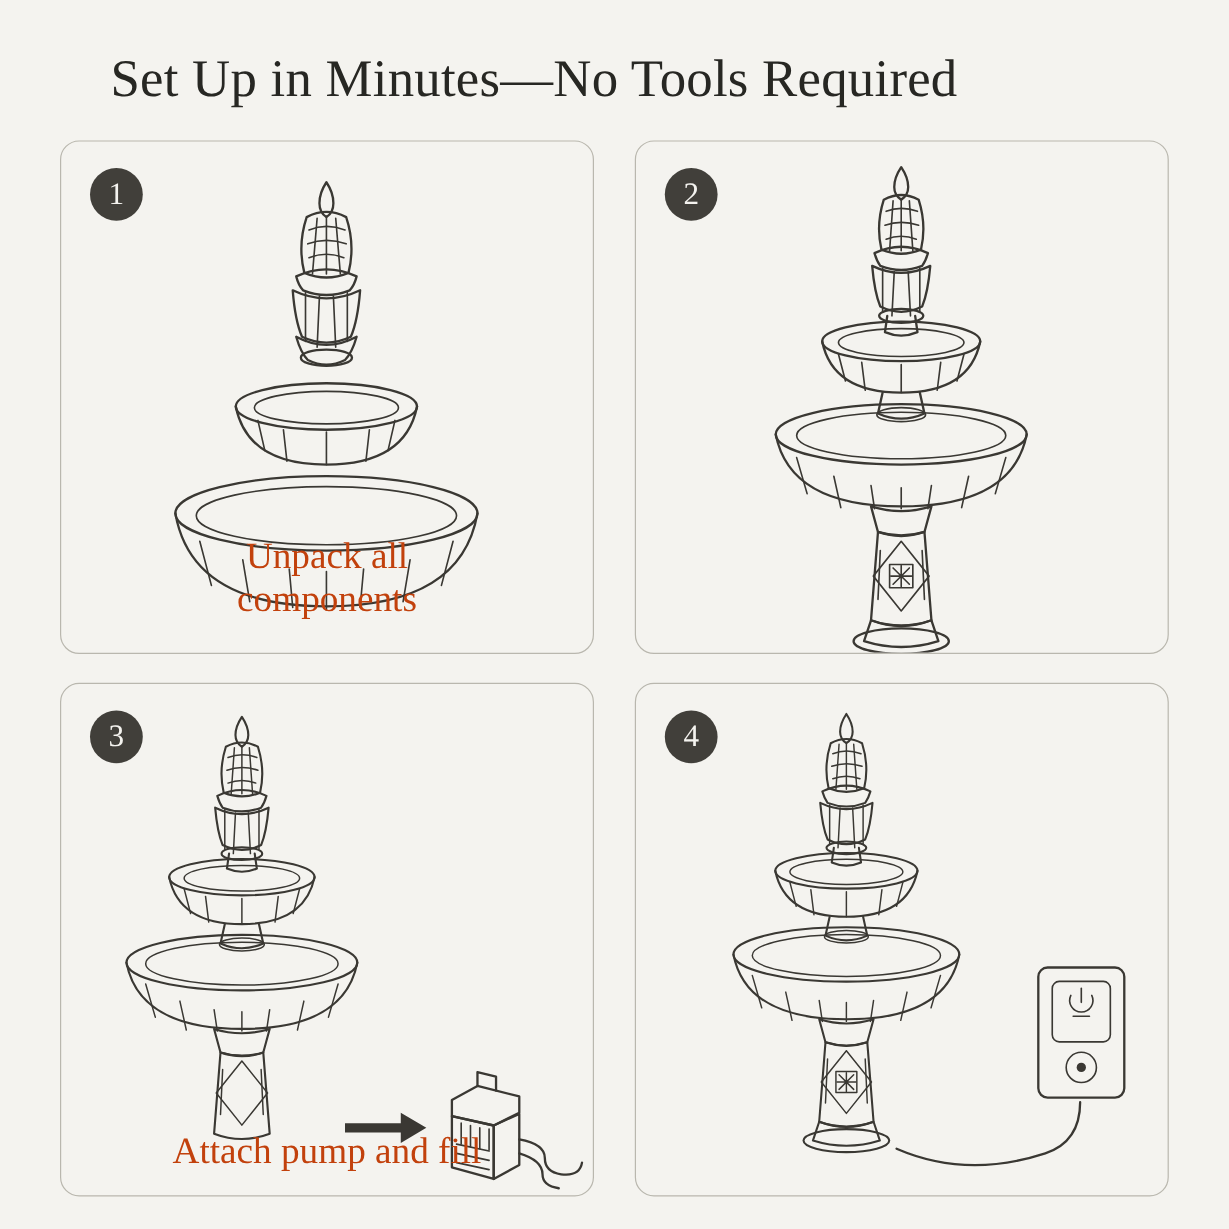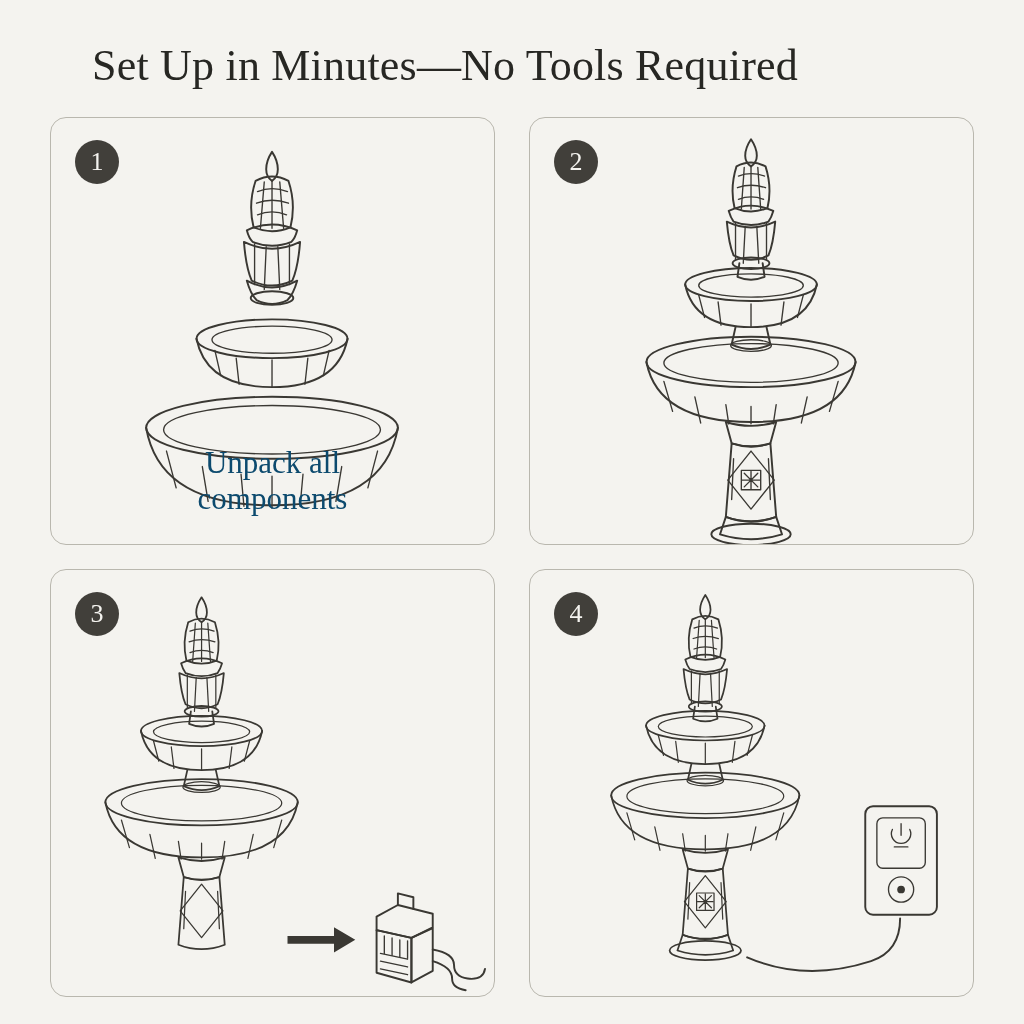"Unpack all" .caption { color: #0c4a6e -> #c2410c }
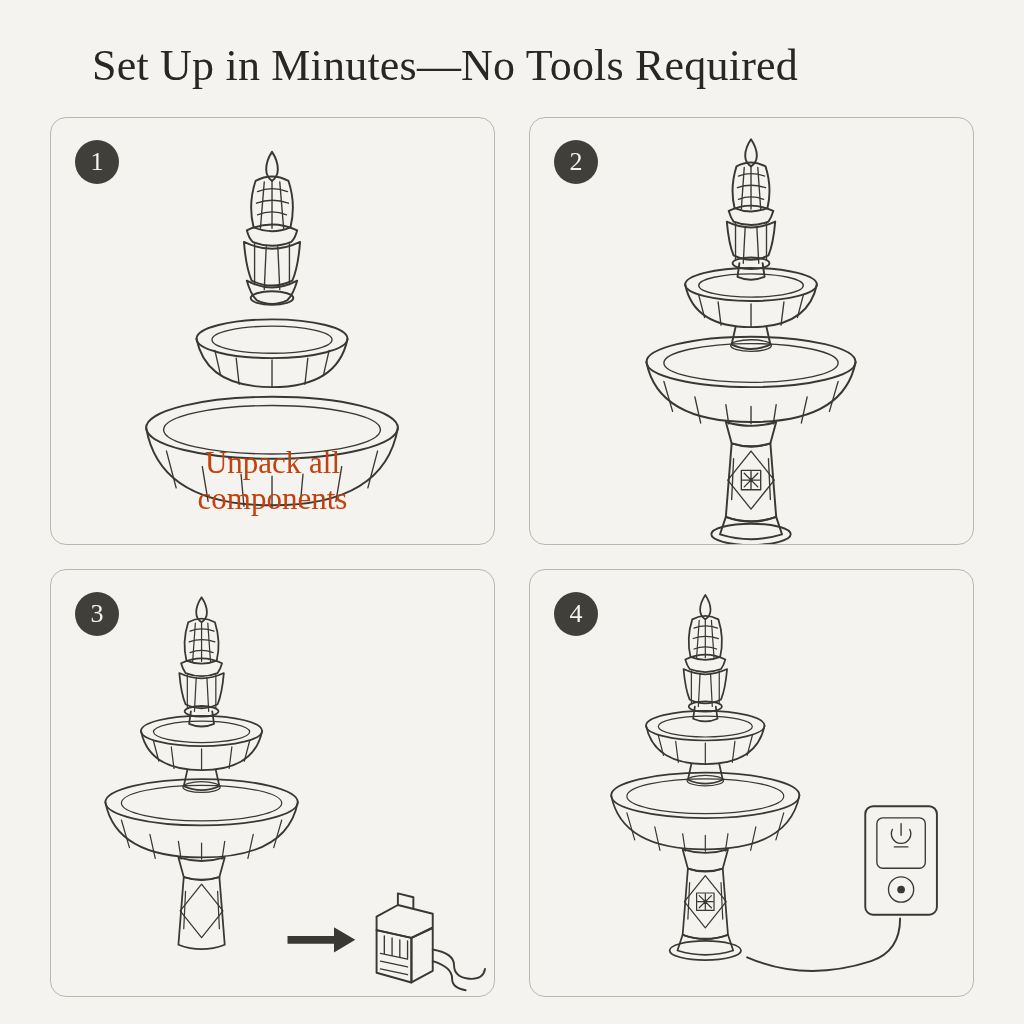"Attach pump and fill" div.caption { html: none -> <div>Attach pump and fill</div> }
